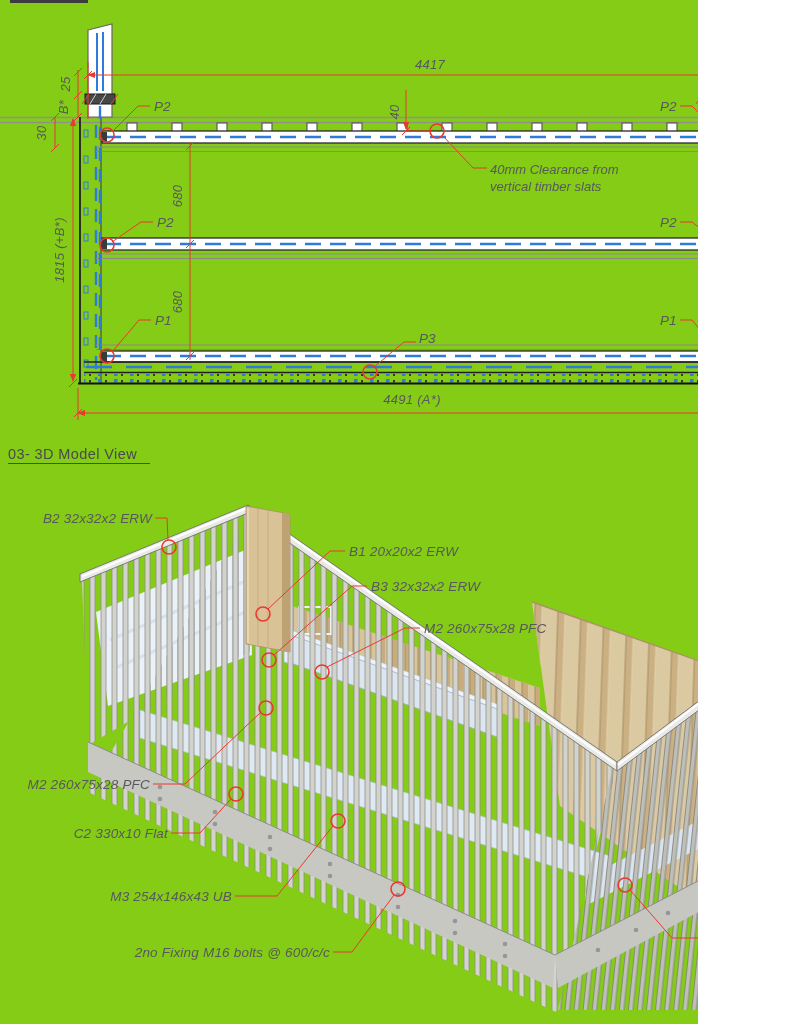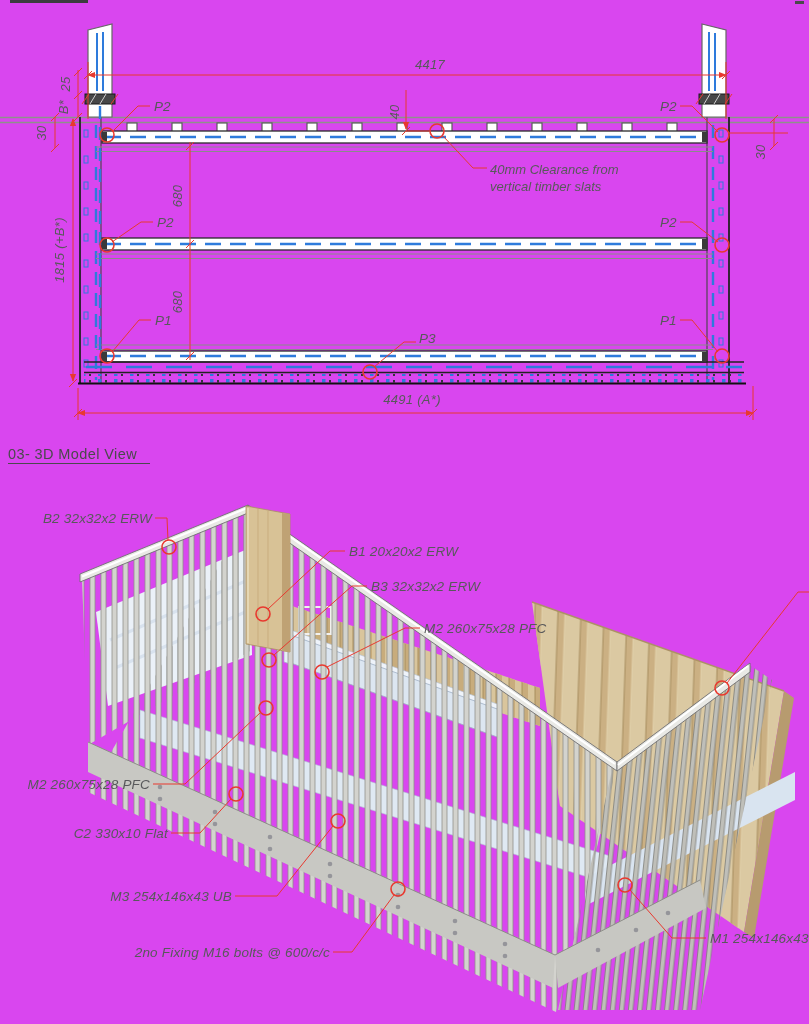"4417" #sheet { background: #d946ef -> #84cc16; width: 809px -> 698px }
